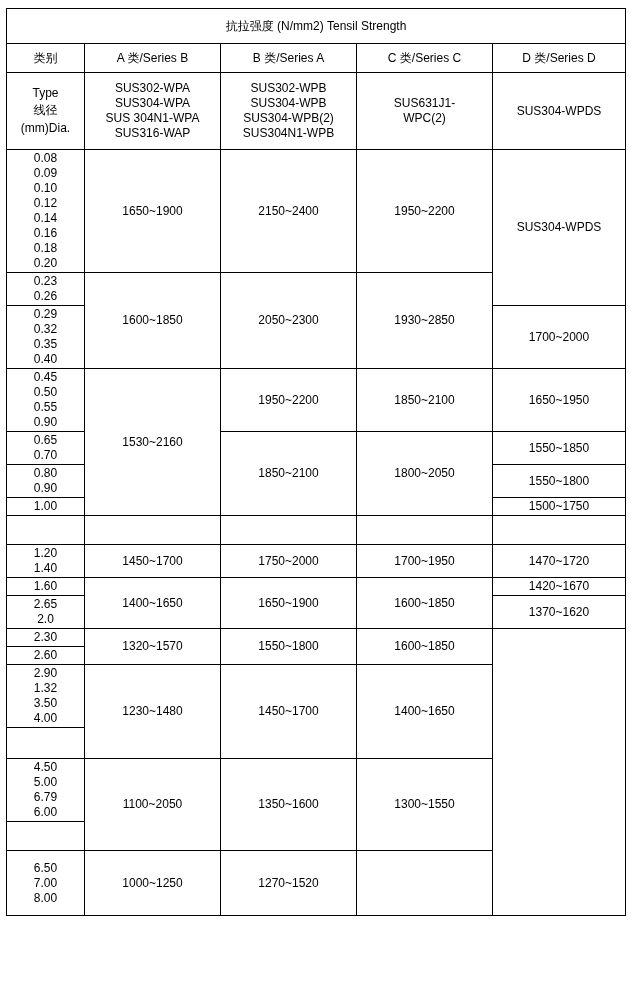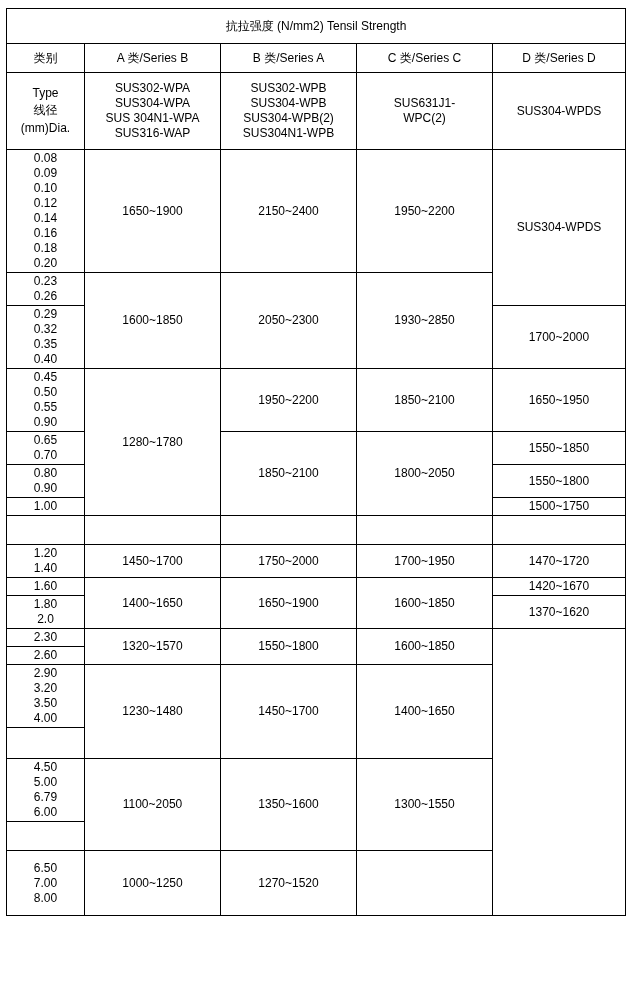"1280~1780" td.val-cell { text: 1280~1780 -> 1530~2160 }
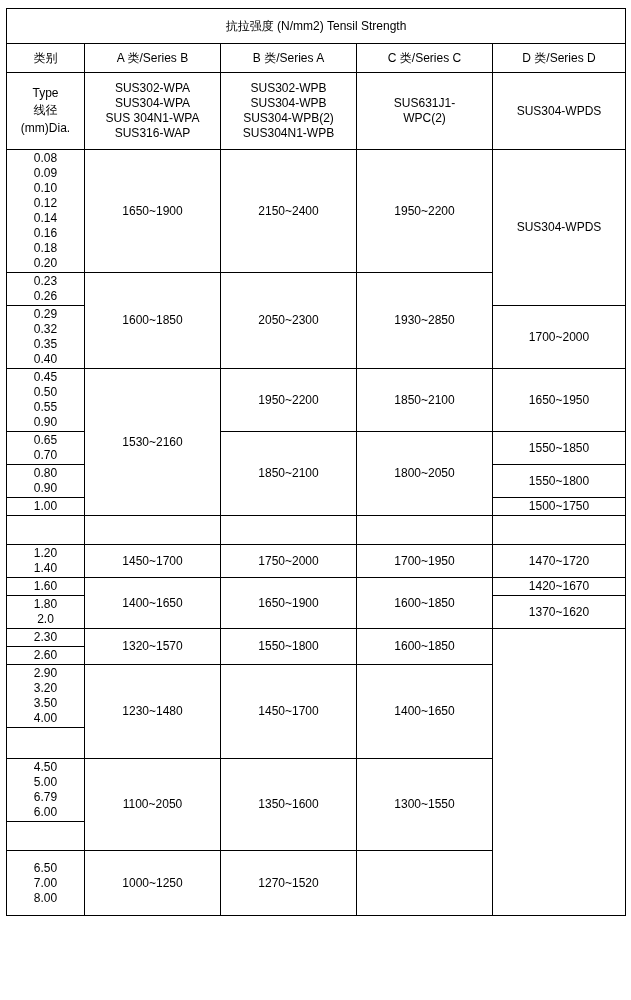"1.80" div { text: 1.80 -> 2.65 }
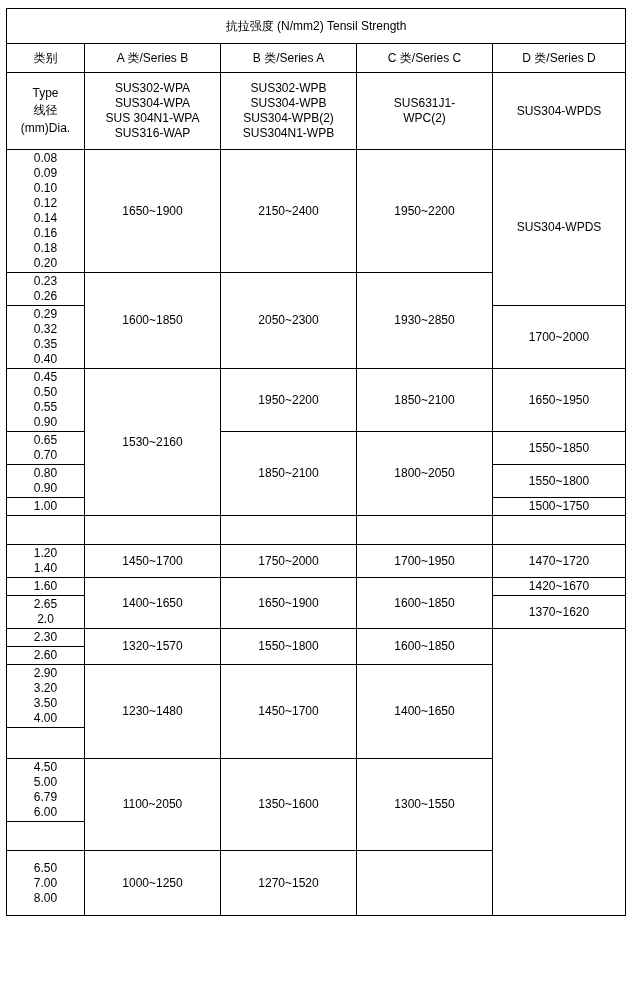"3.20" div { text: 3.20 -> 1.32 }
